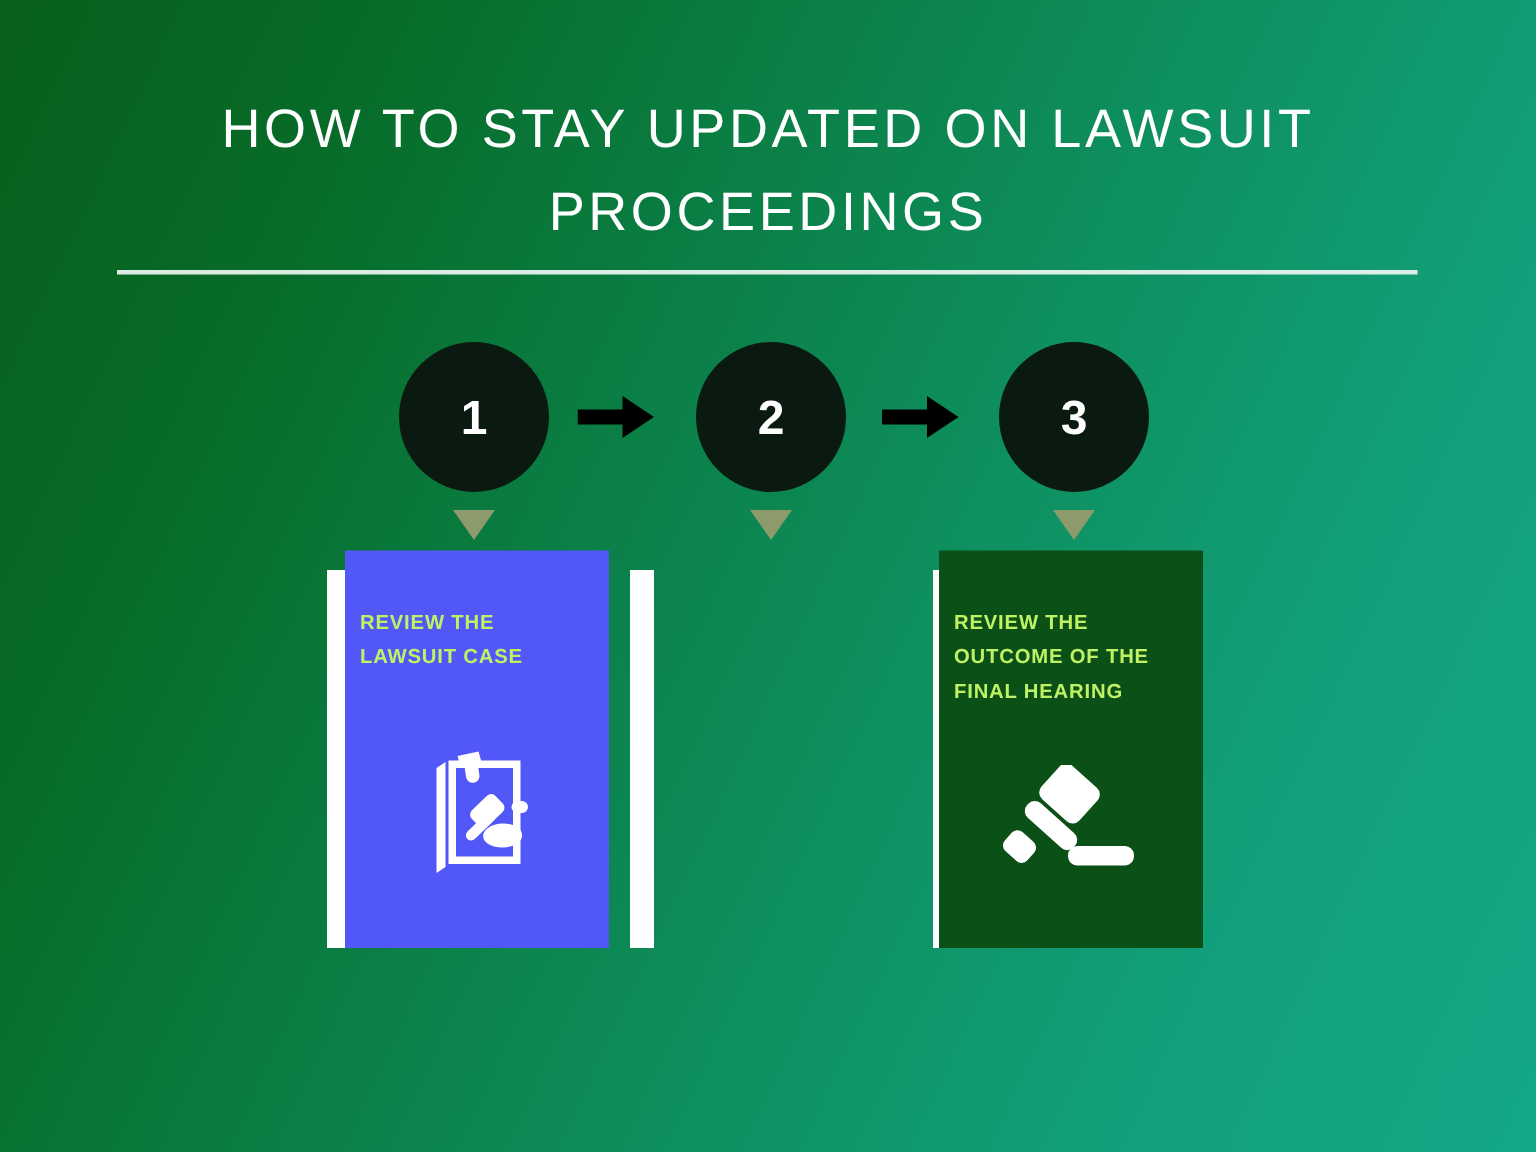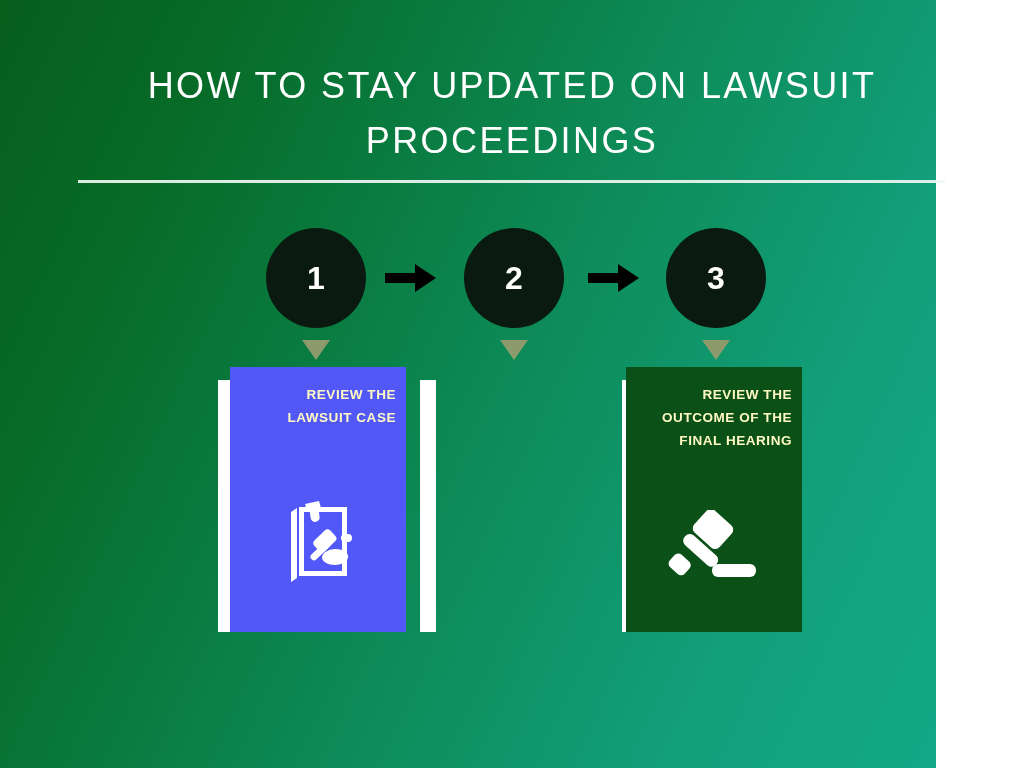"HOW TO STAY UPDATED ON" #slide { width: 936px -> 1024px }
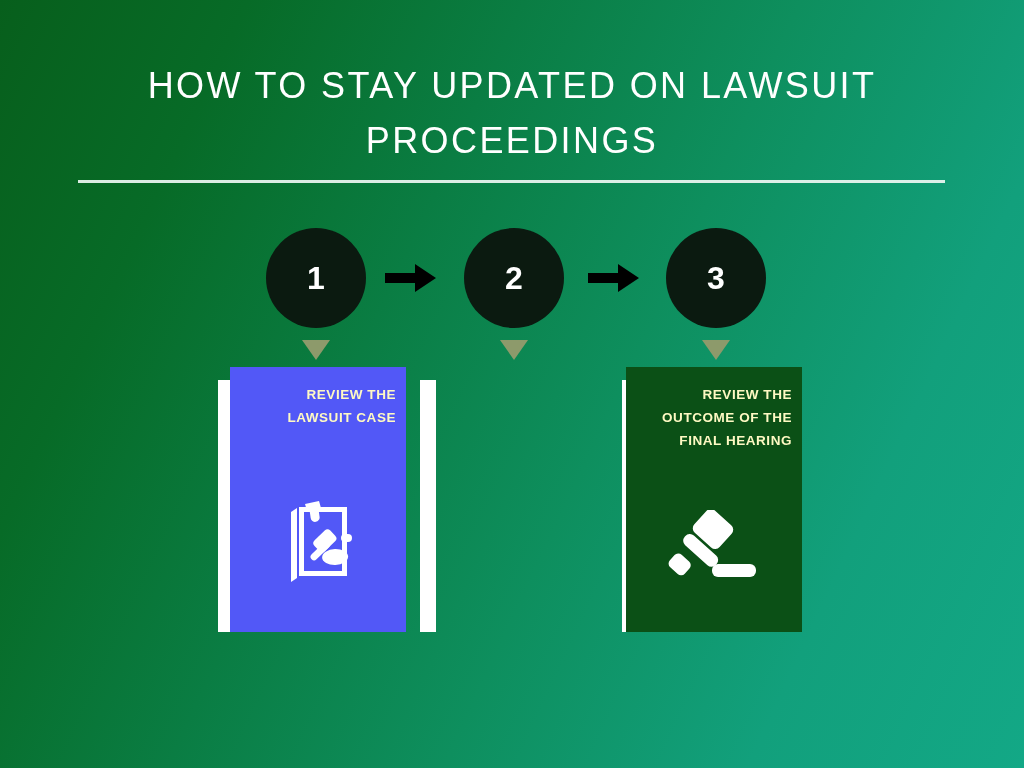"REVIEW THE" .card { color: #fef9c3 -> #bef264; padding-top: 16px -> 36px; text-align: right -> left }
